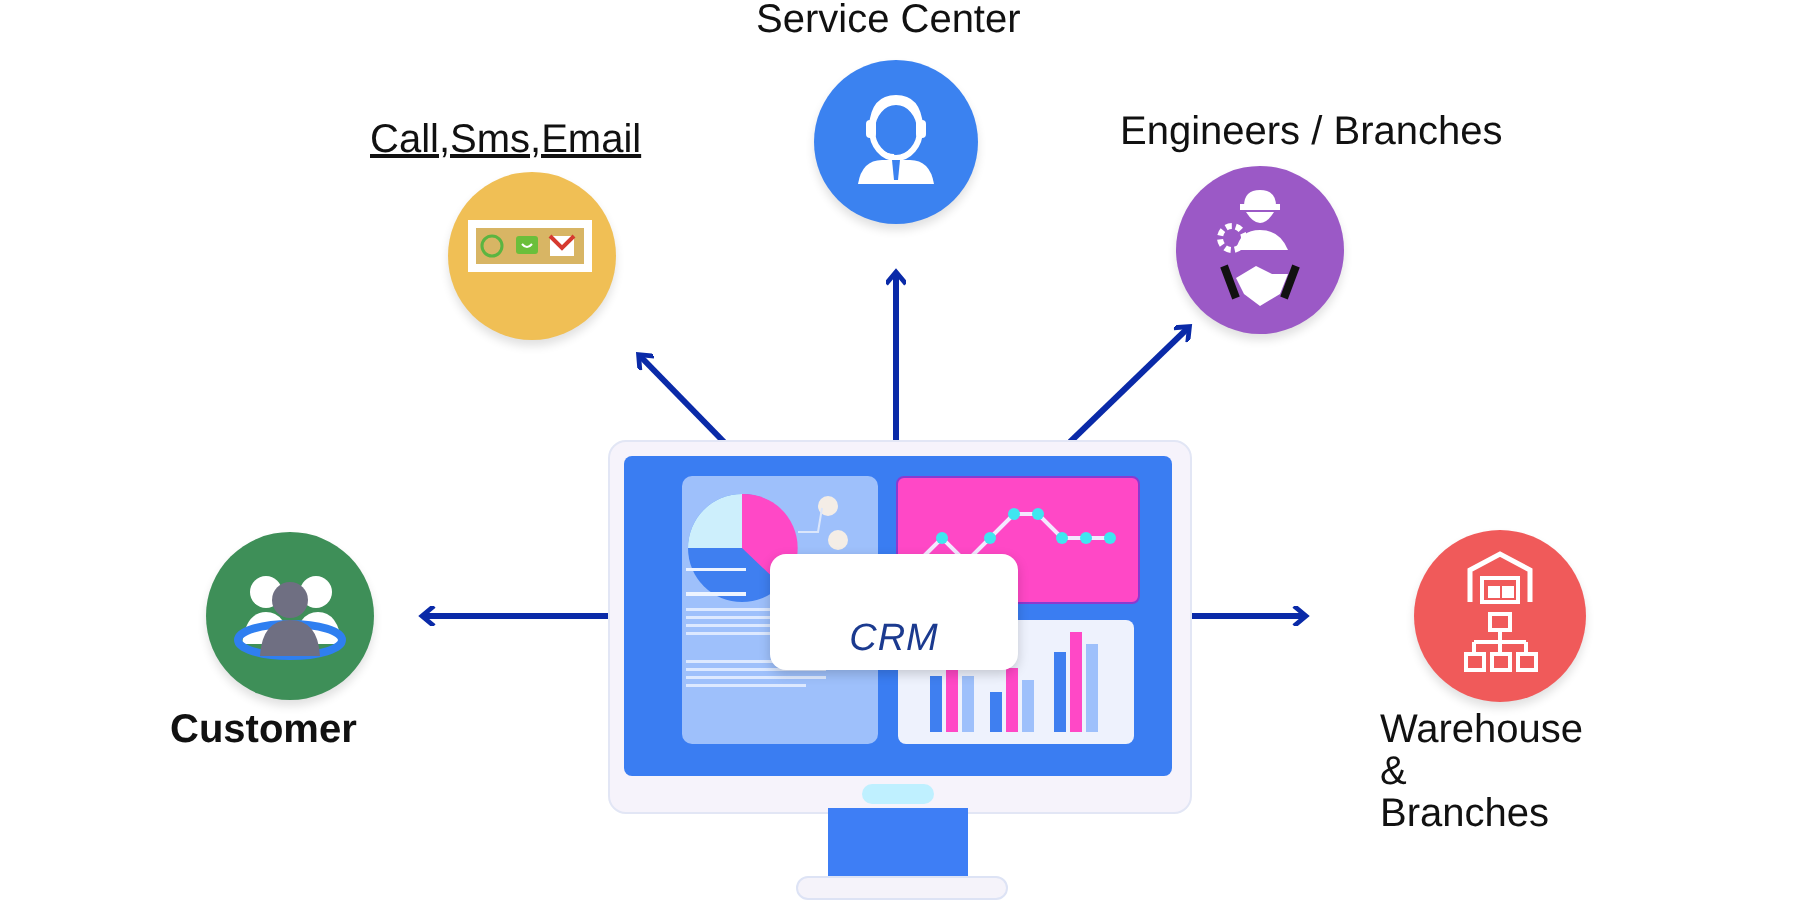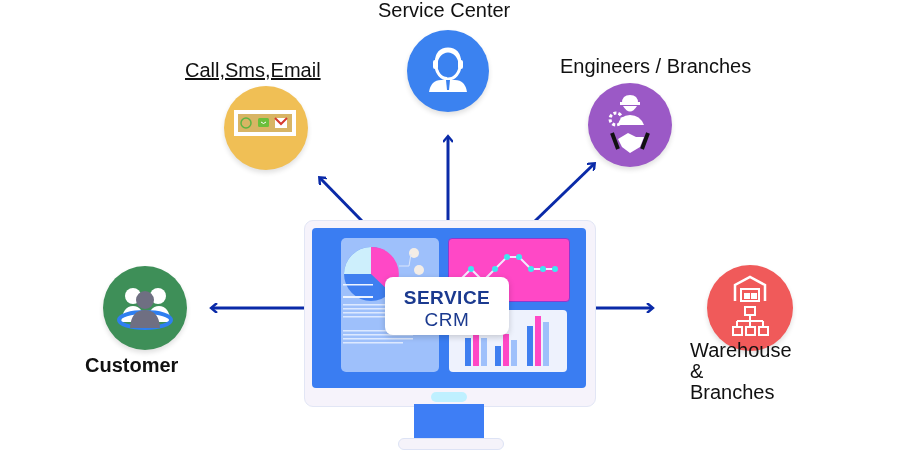"SERVICE" div.crm-title { html: <div>SERVICE</div> -> none }
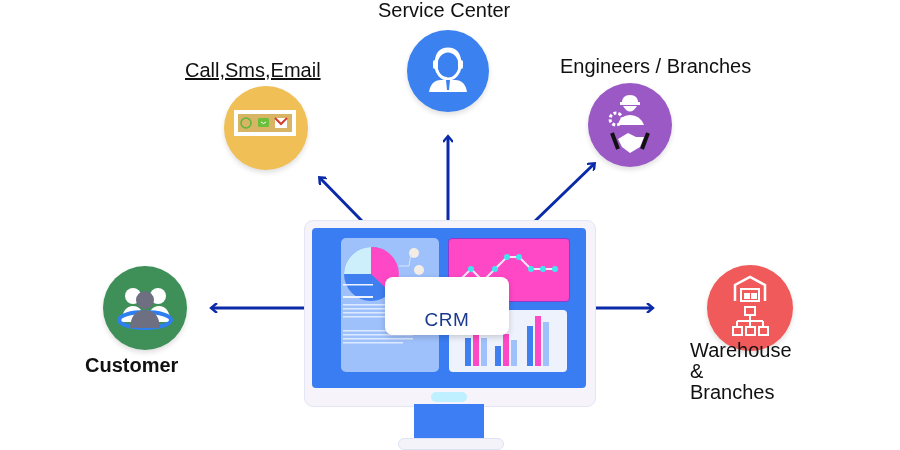"CRM" .crm-sub { font-style: none -> italic }
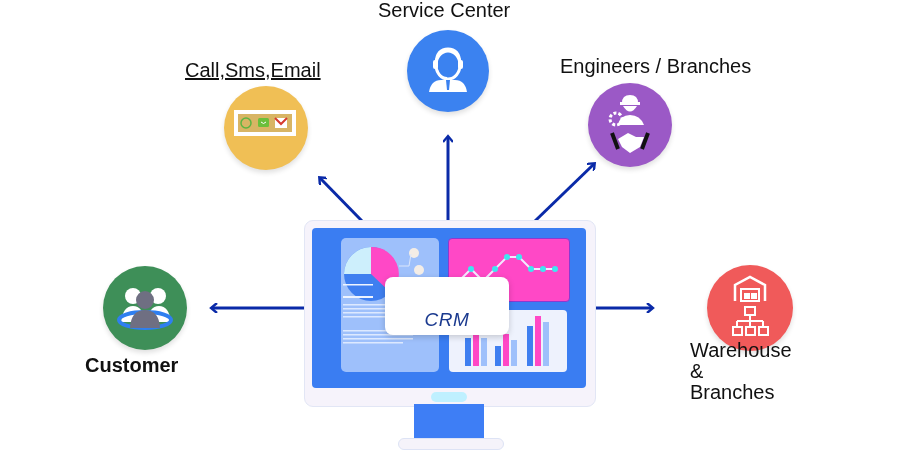"Warehouse" div.label { top: 340px -> 355px }
